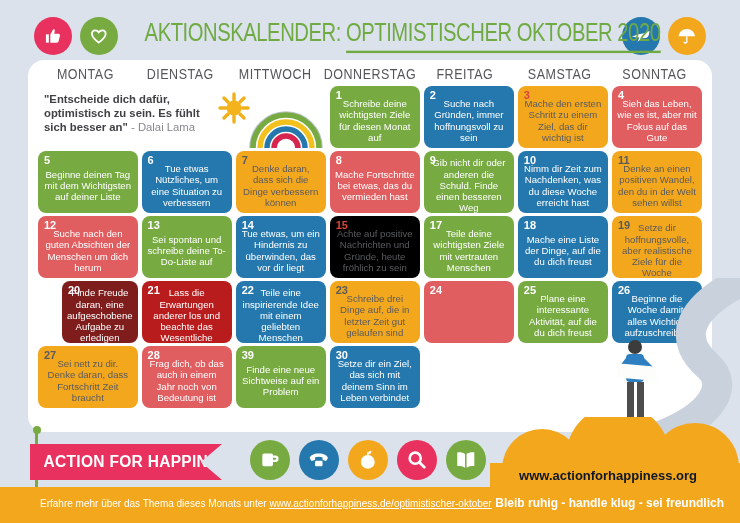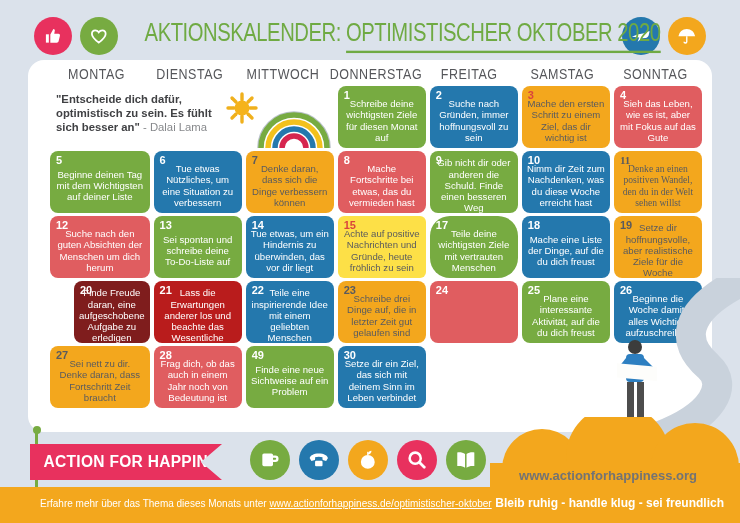"MONTAG" .card { padding-left: 12px -> none }
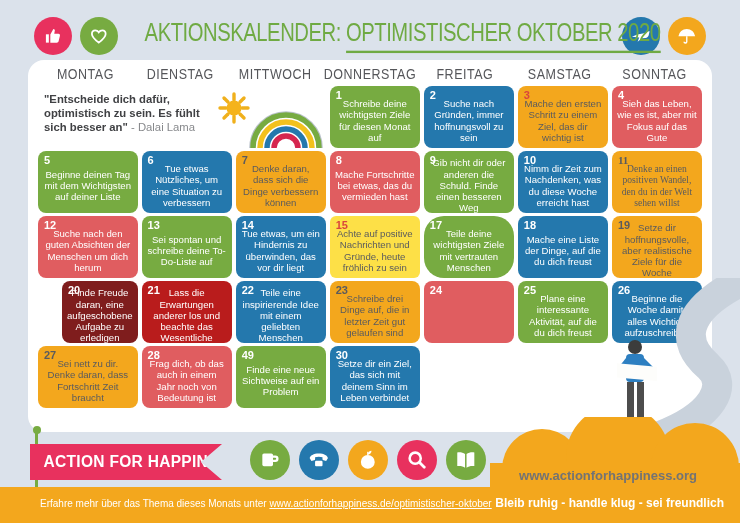"11" div.tile { font-family: Liberation Serif, serif -> none }
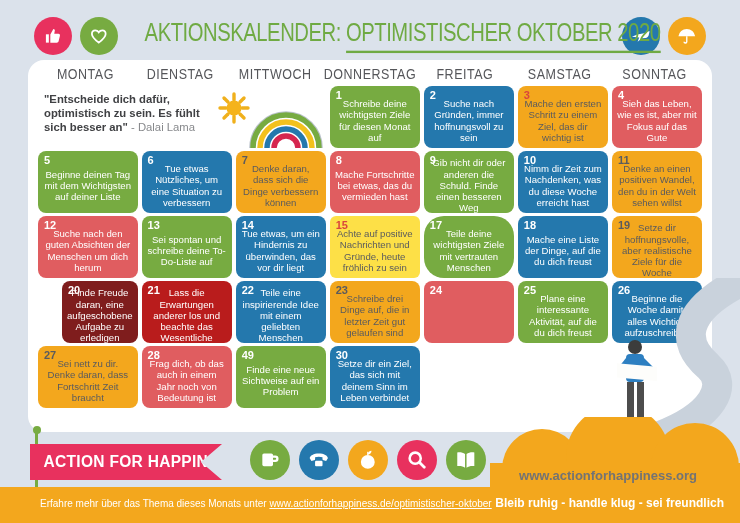"15" div.tile { background: #fde047 -> #000000; border-radius: 6px -> none }
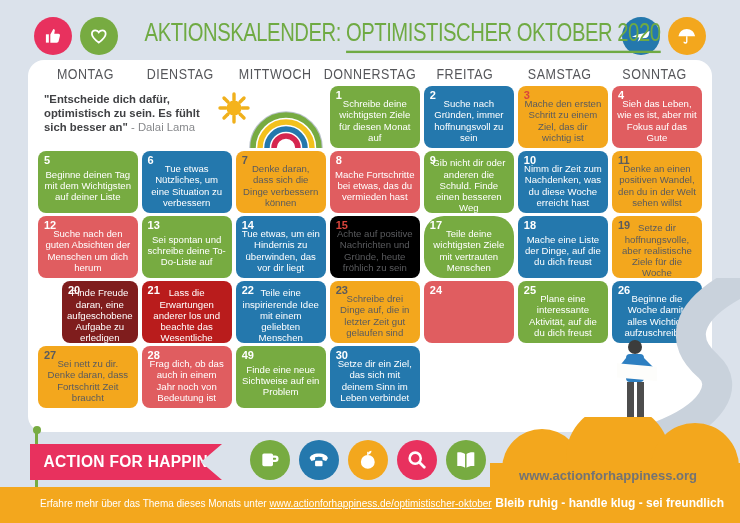"17" div.tile { border-radius: 20px -> none }
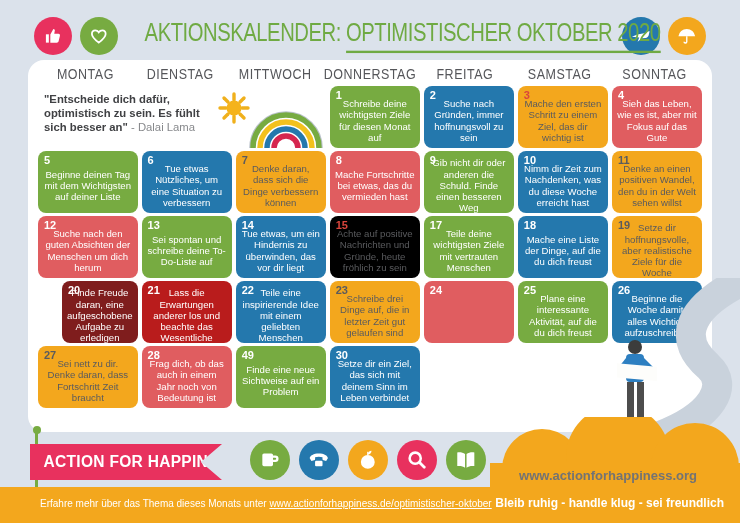"49" span.num { text: 49 -> 39 }
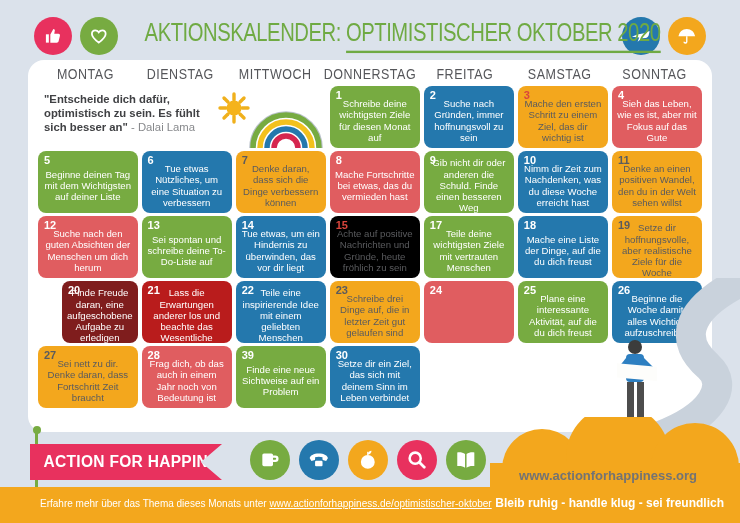"www.actionforhappiness.org" .cloud-url { color: #737373 -> #0f172a }
